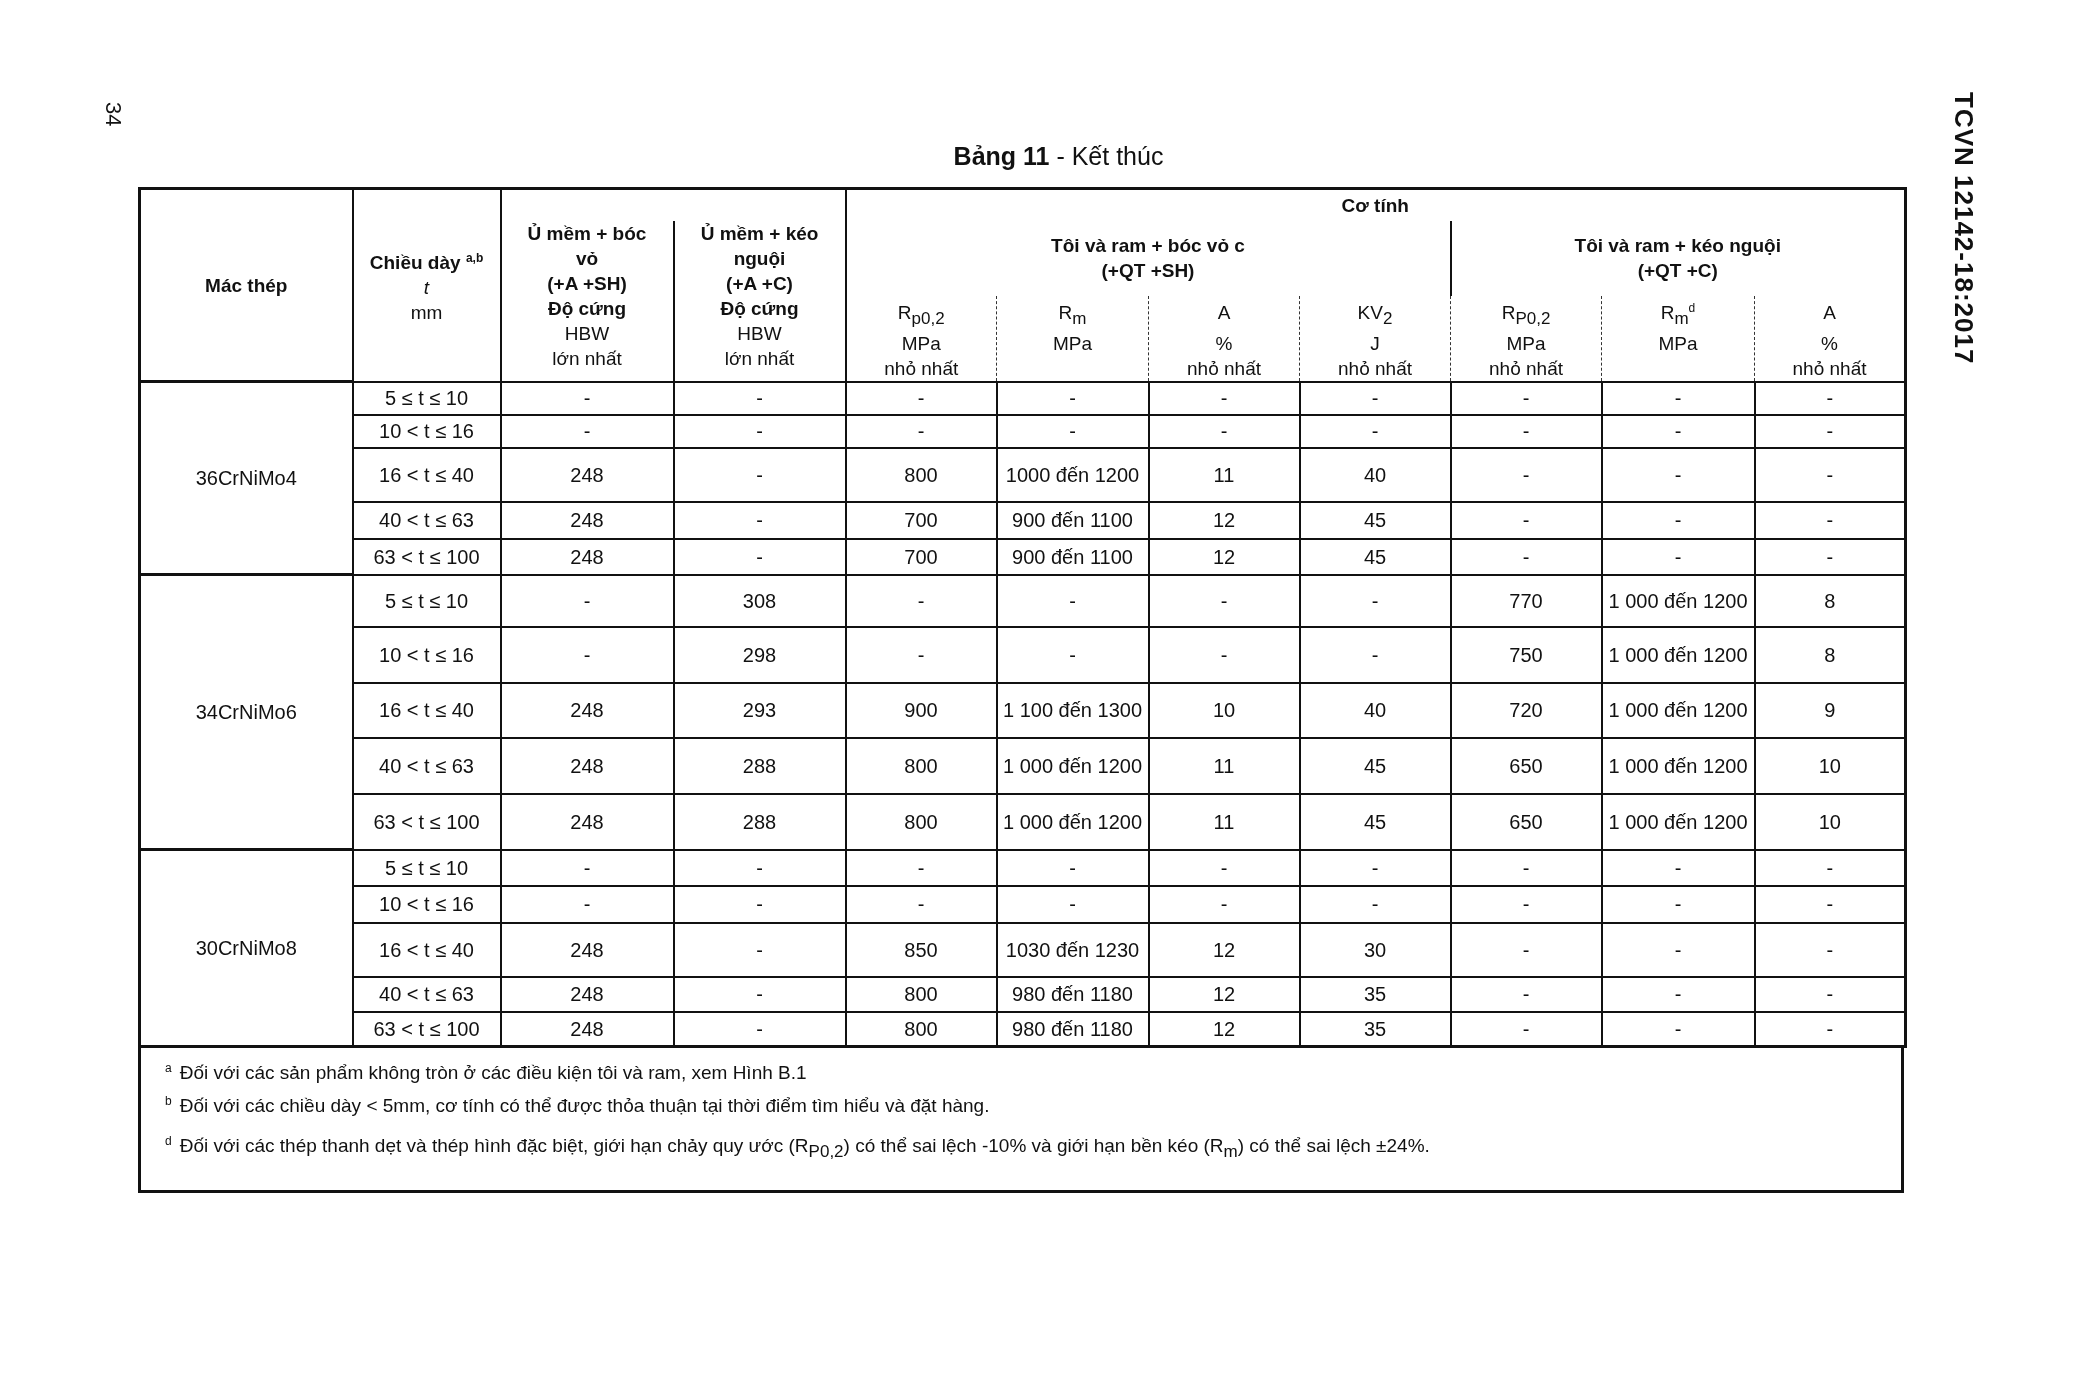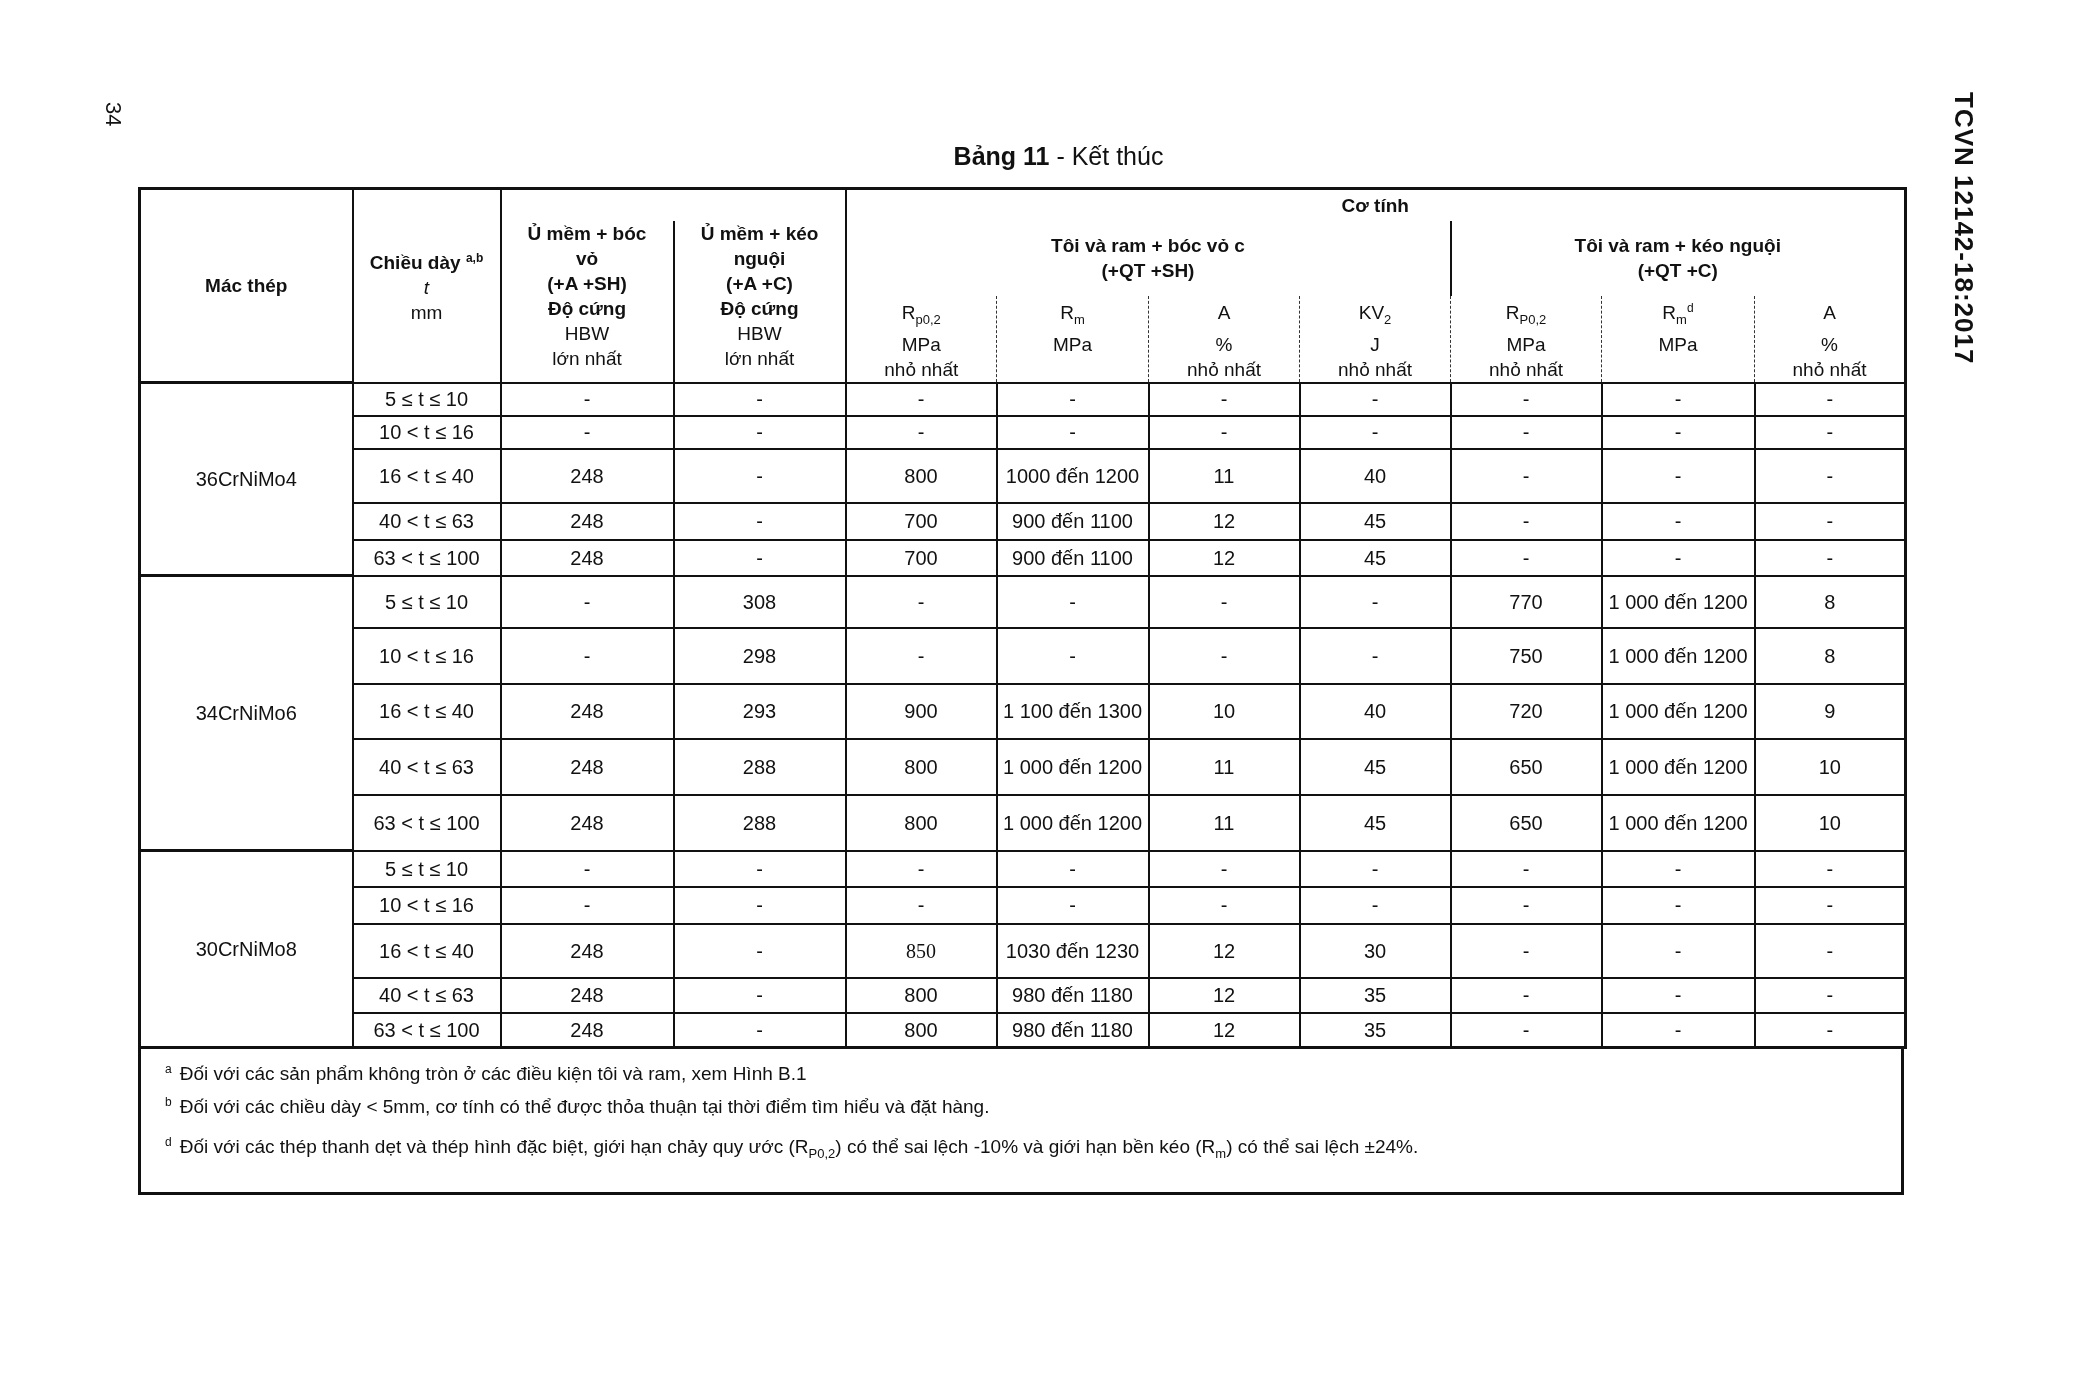"p0,2" sub { font-size: 13px -> 17px }
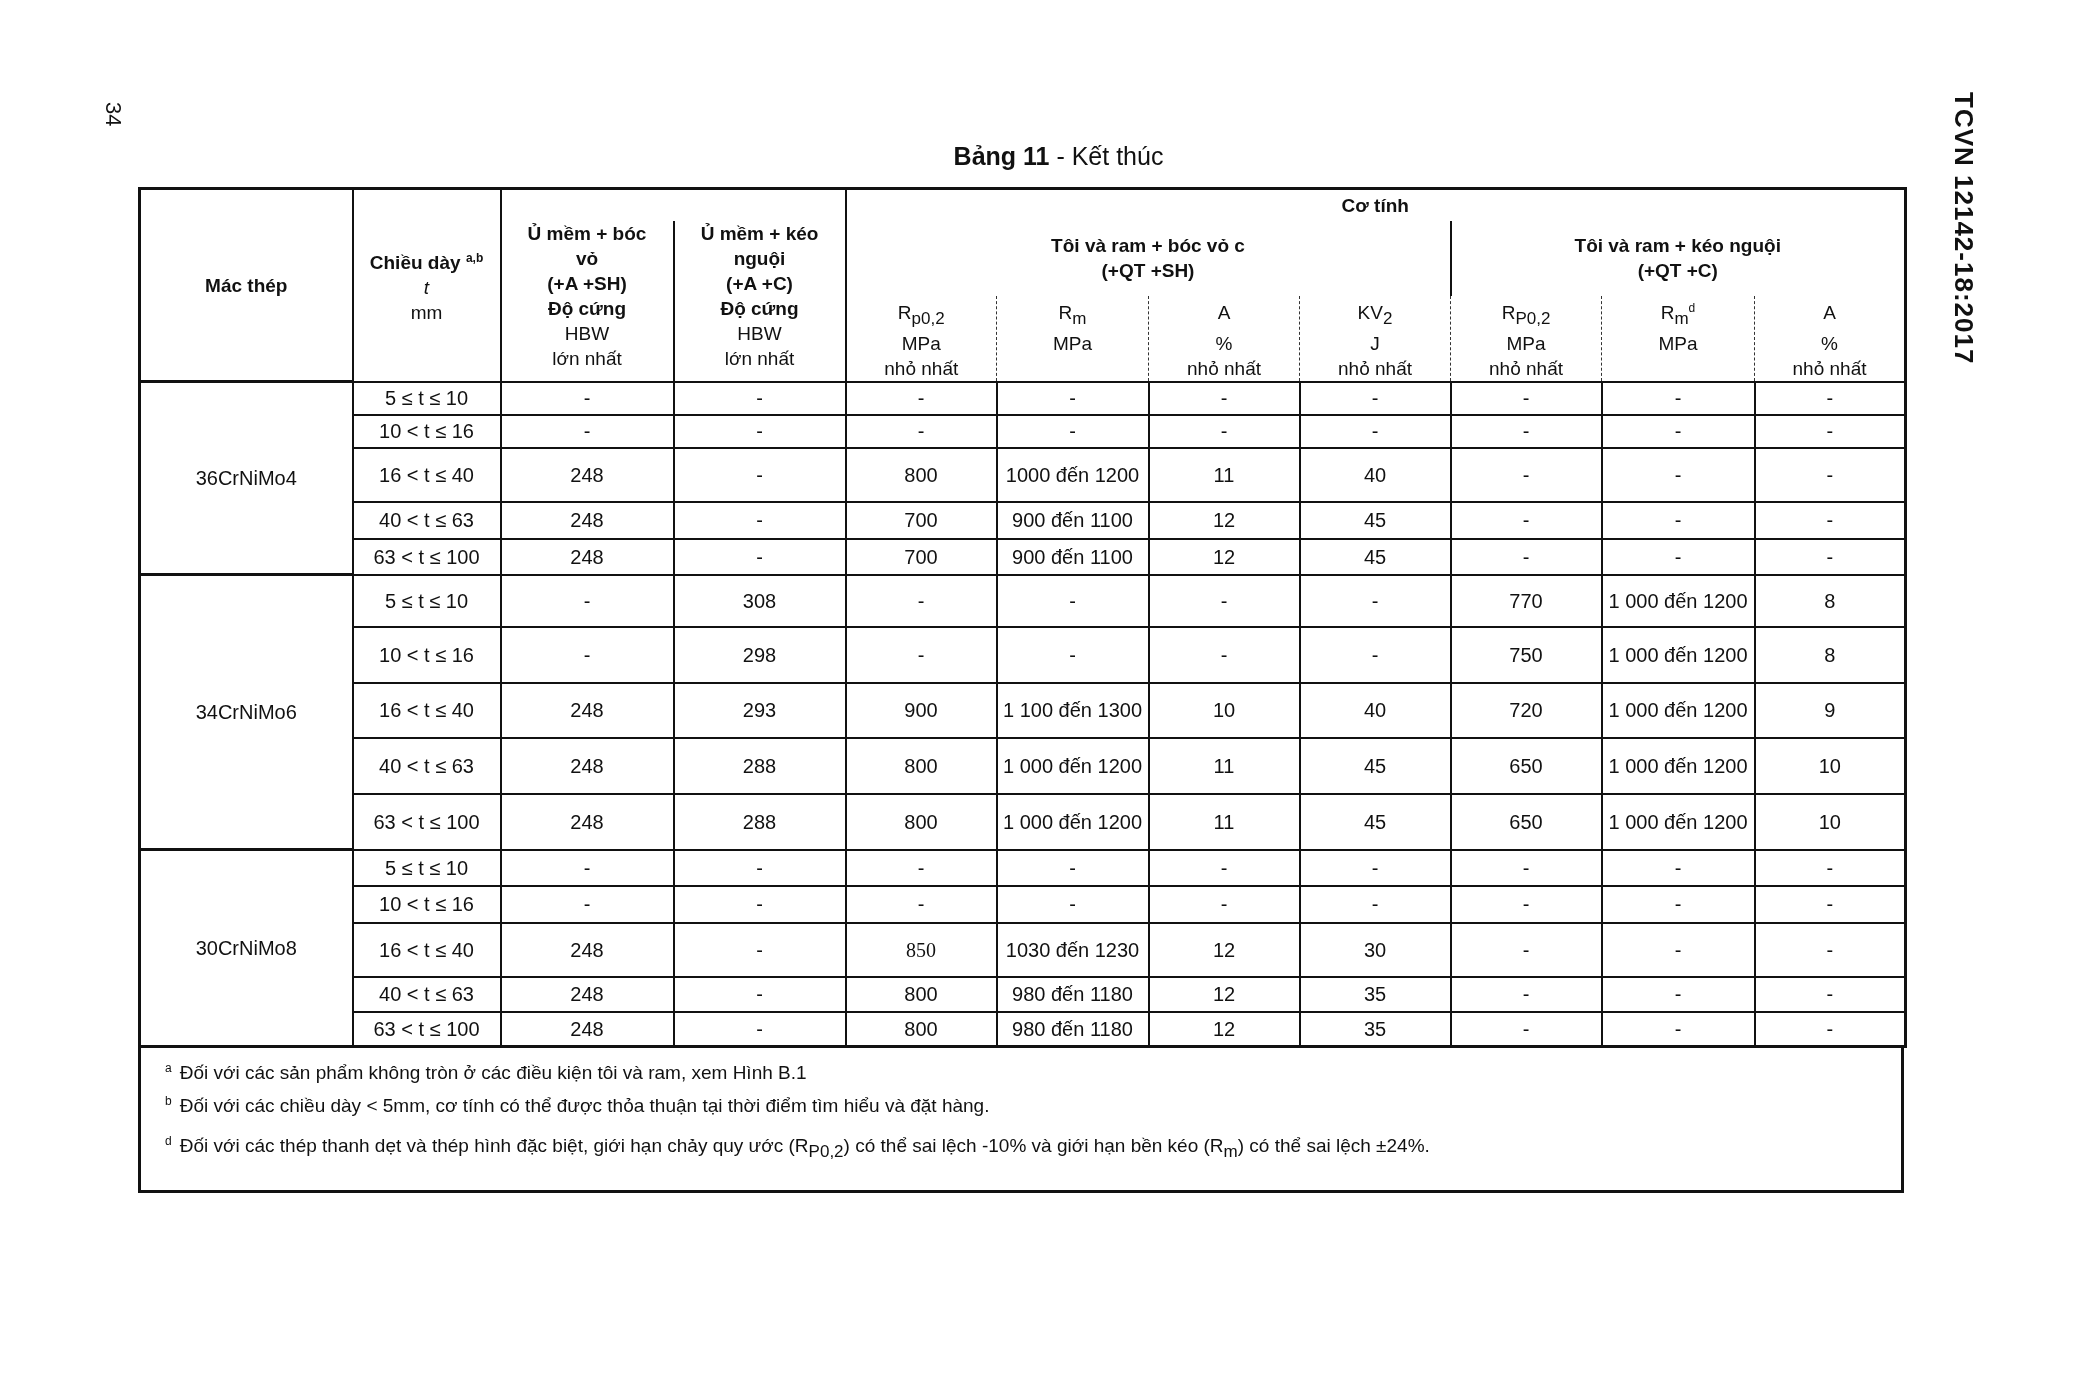"850" td { font-family: Liberation Serif, serif -> none }
